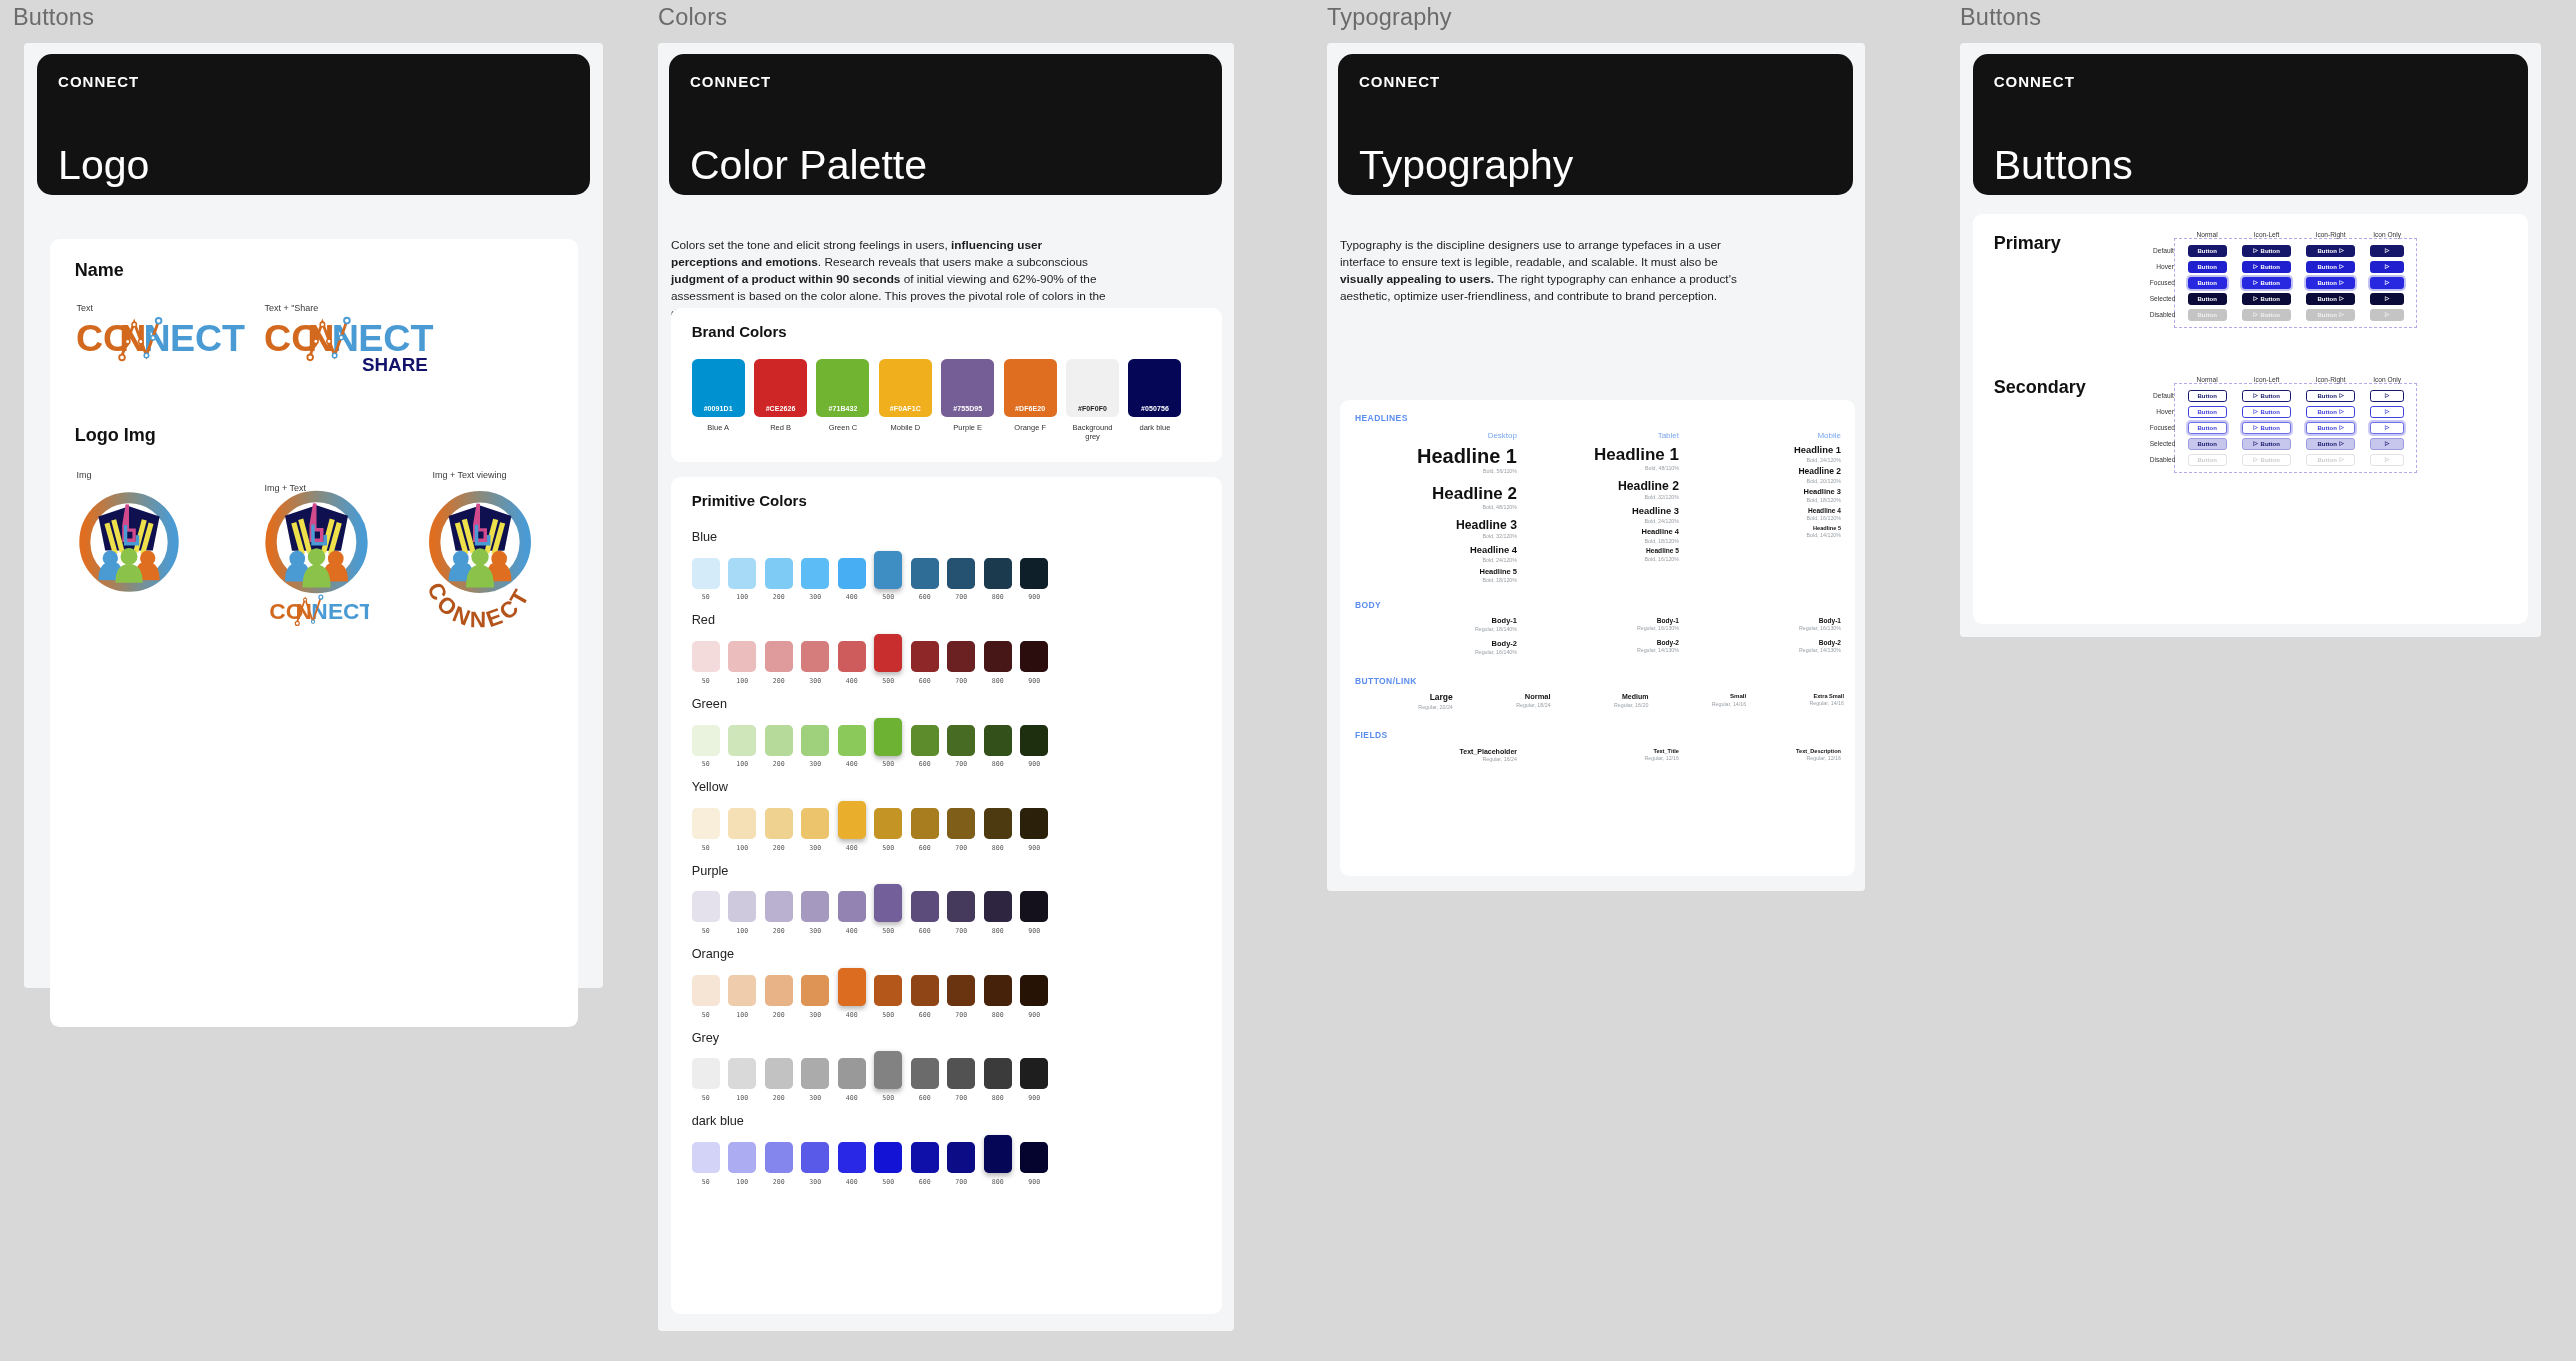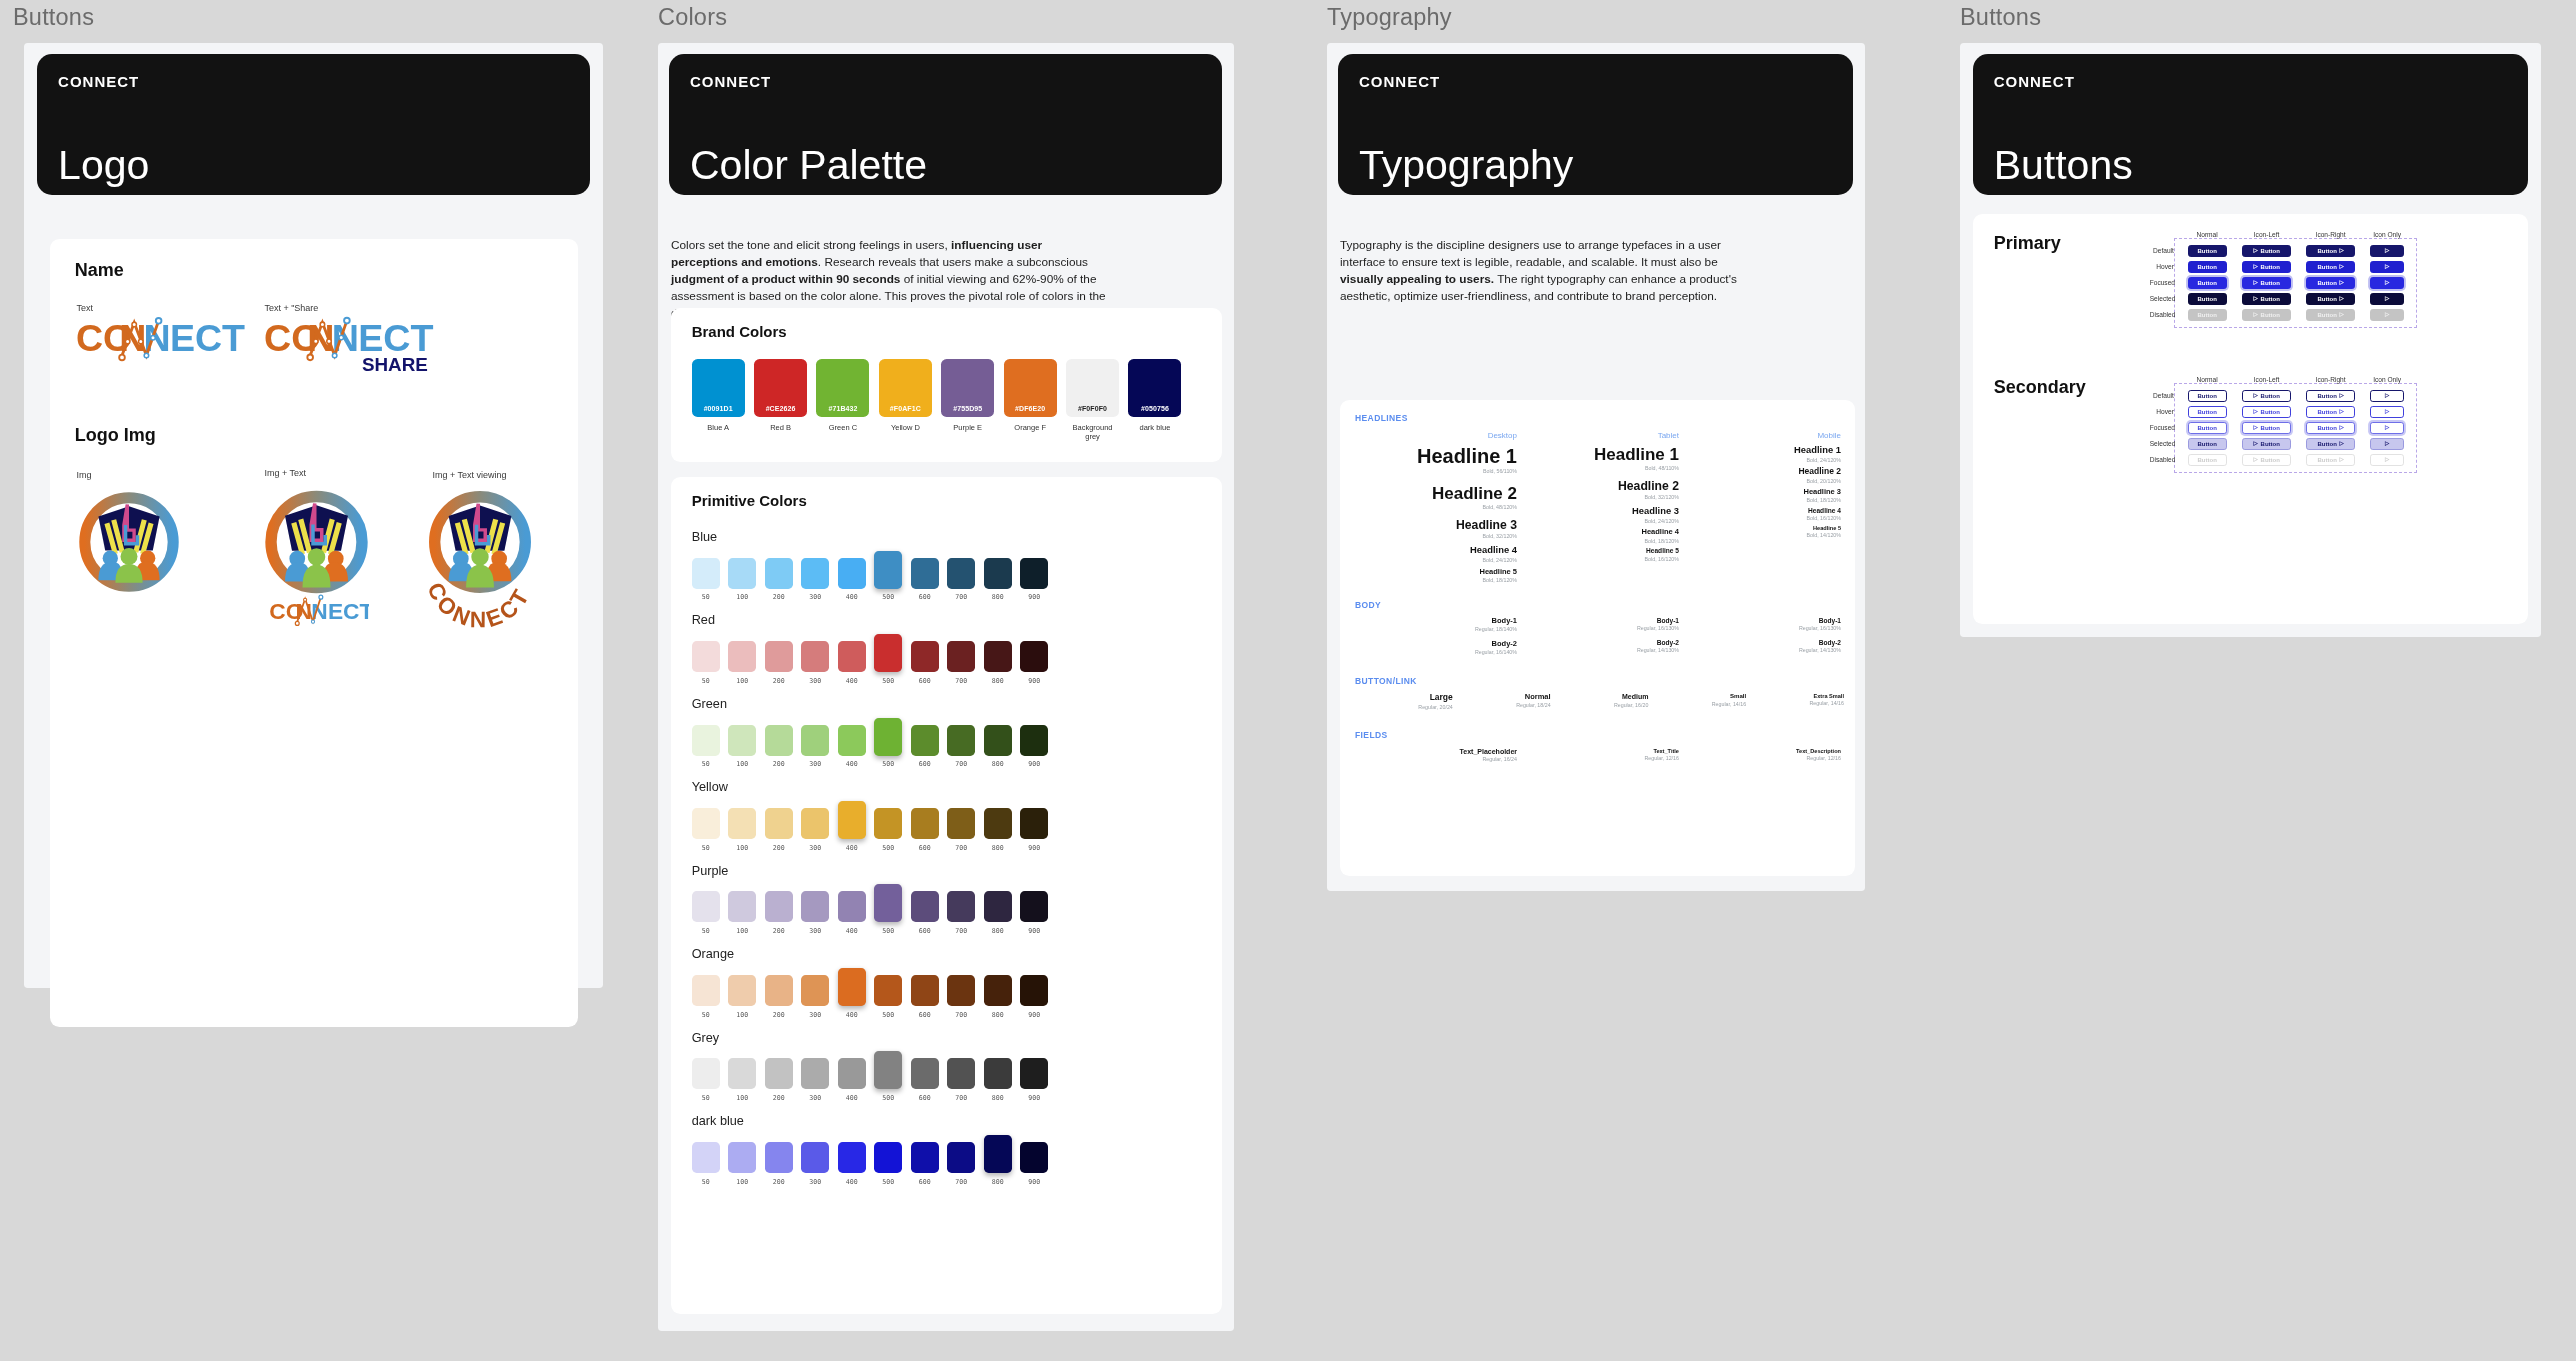"Yellow D" div.brand-name { text: Yellow -> Mobile }
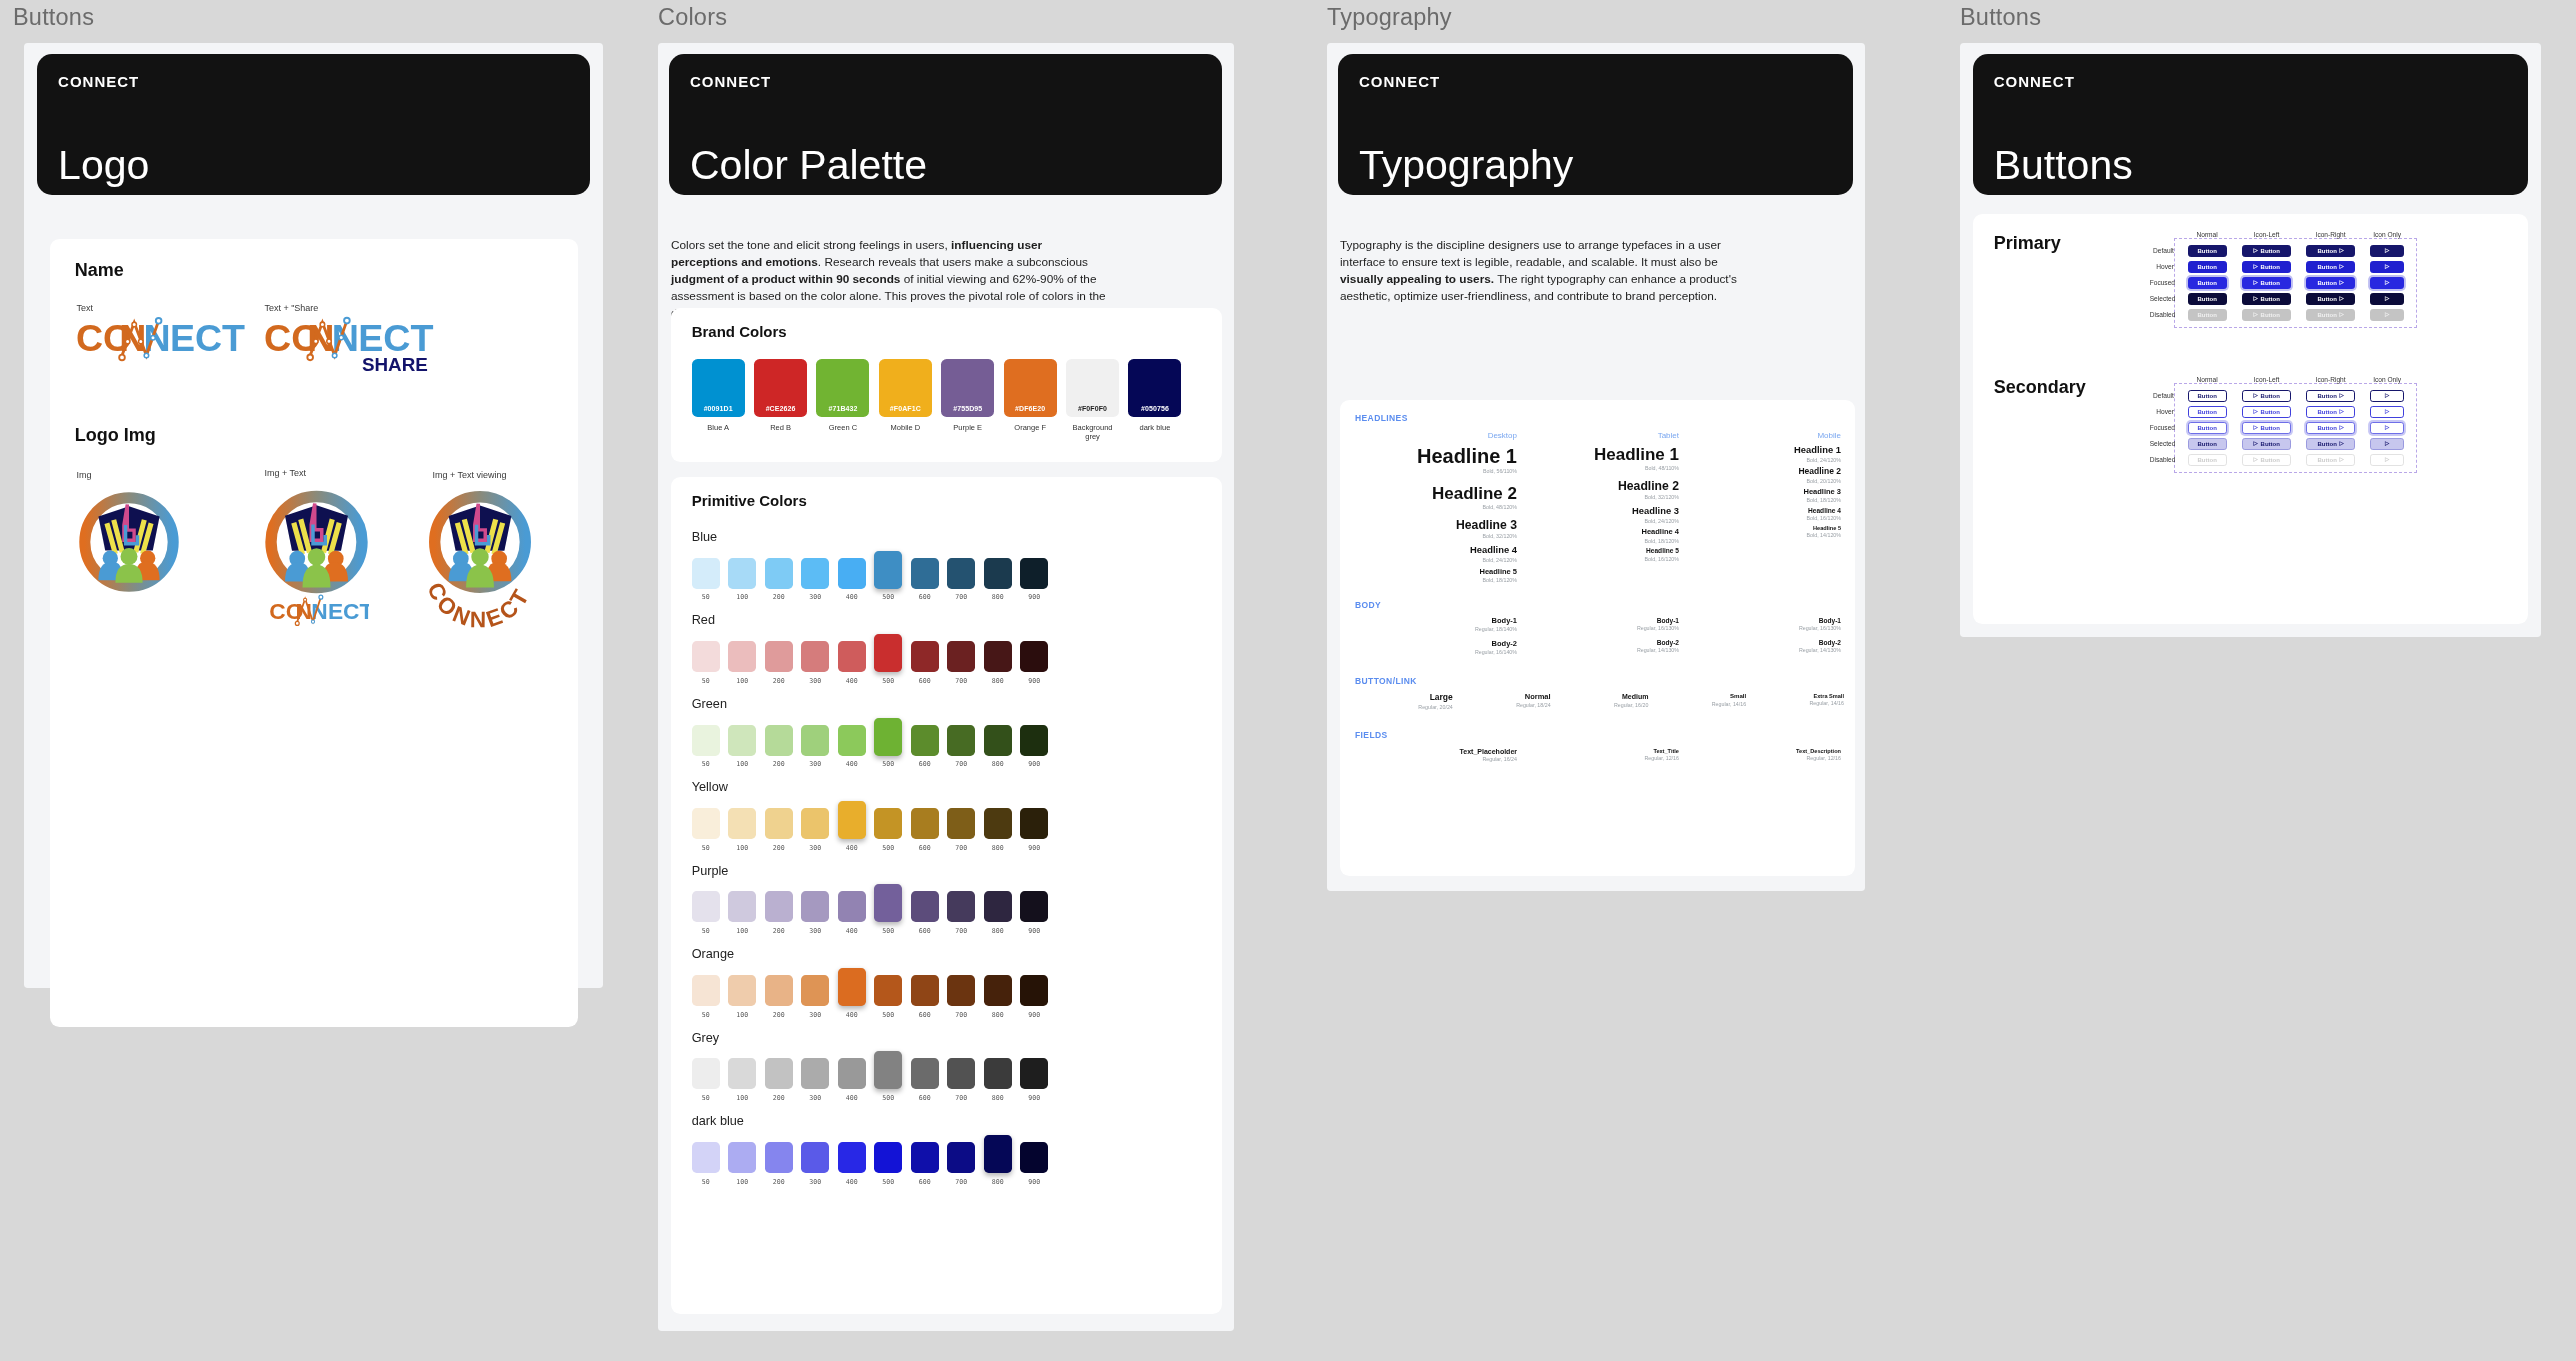"Img + Text" div { top: 229px -> 244px }
